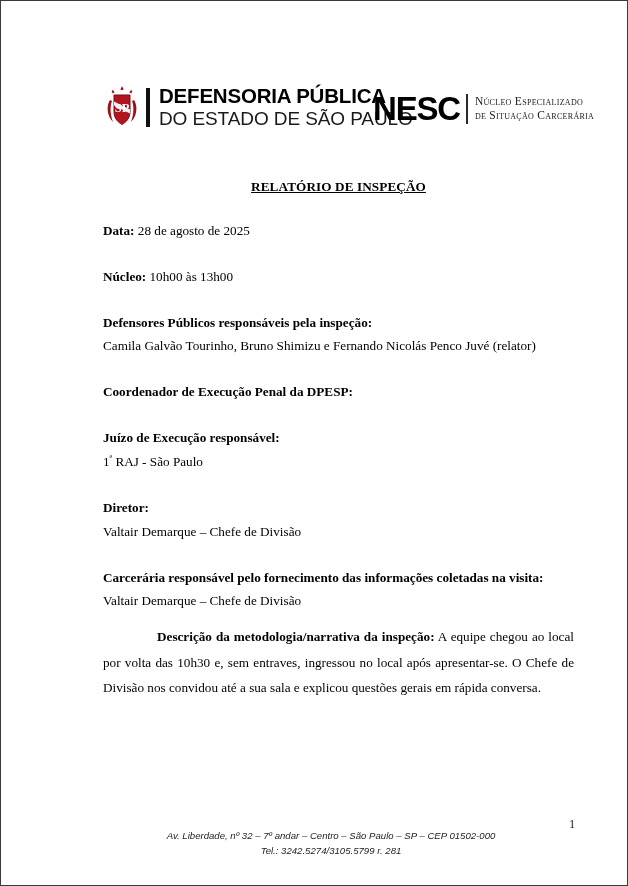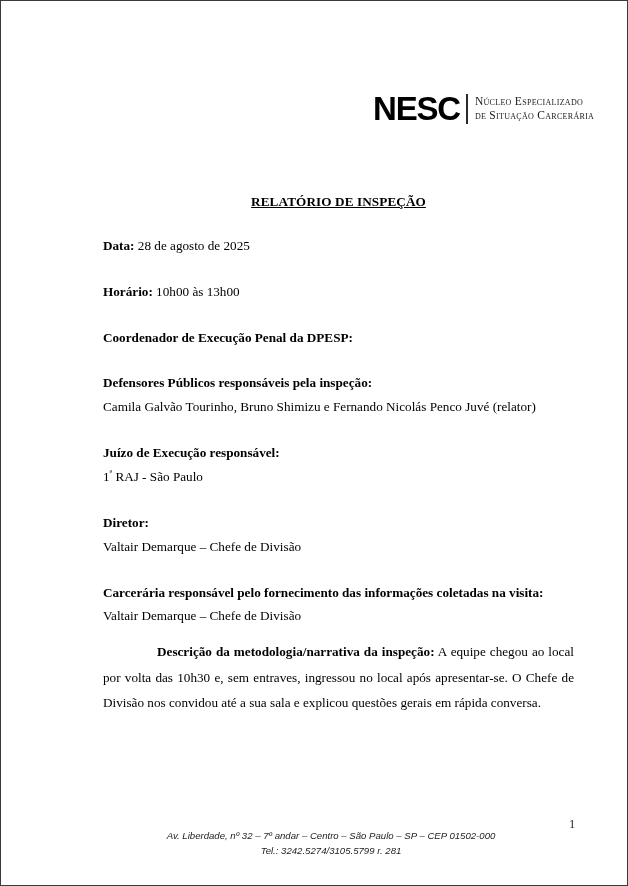"SP" div.logo-dp { html: none -> <div> <div> <svg> <g> <path></path> <path></path> <path></path> </g> <path></path> <path></path> <path></path> <path></path> <text>SP</text> </svg> </div> <div></div> <div> <div>DEFENSORIA PÚBLICA</div> <div>DO ESTADO DE SÃO PAULO</div> </div> </div> }
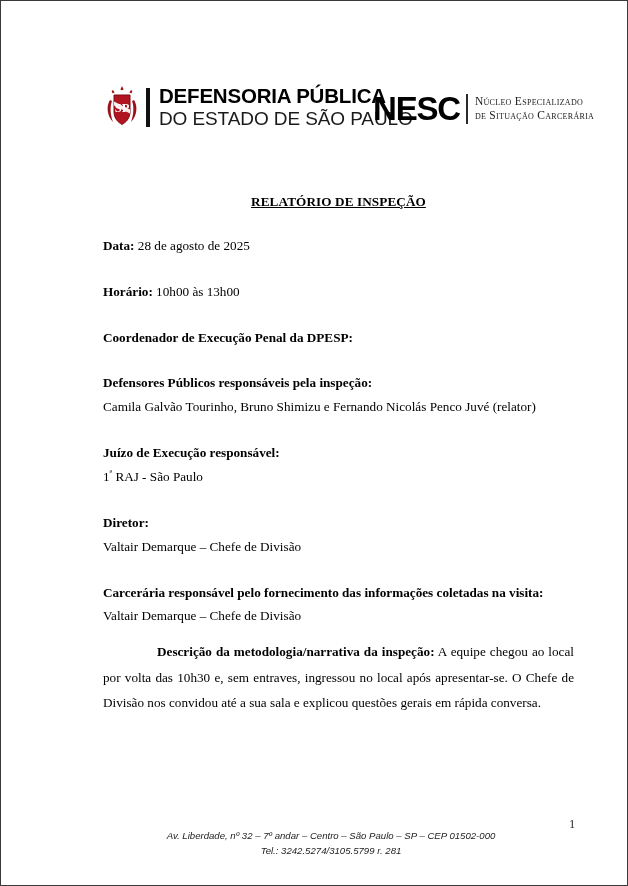"RELATÓRIO DE INSPEÇÃO" .title-1 { margin: 15px 0 0 0 -> 0 0 0 0 }
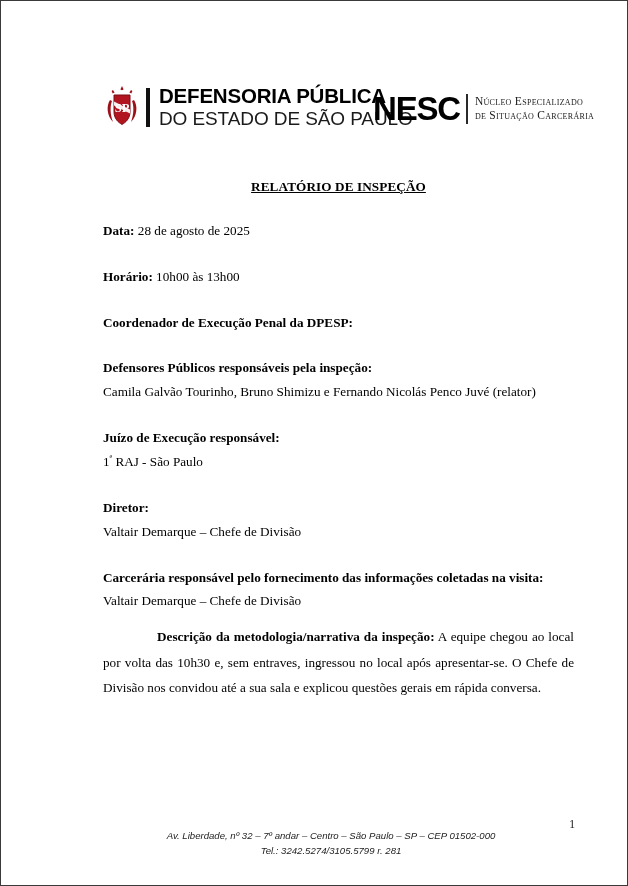"Horário:" span.label { text: Horário -> Núcleo }
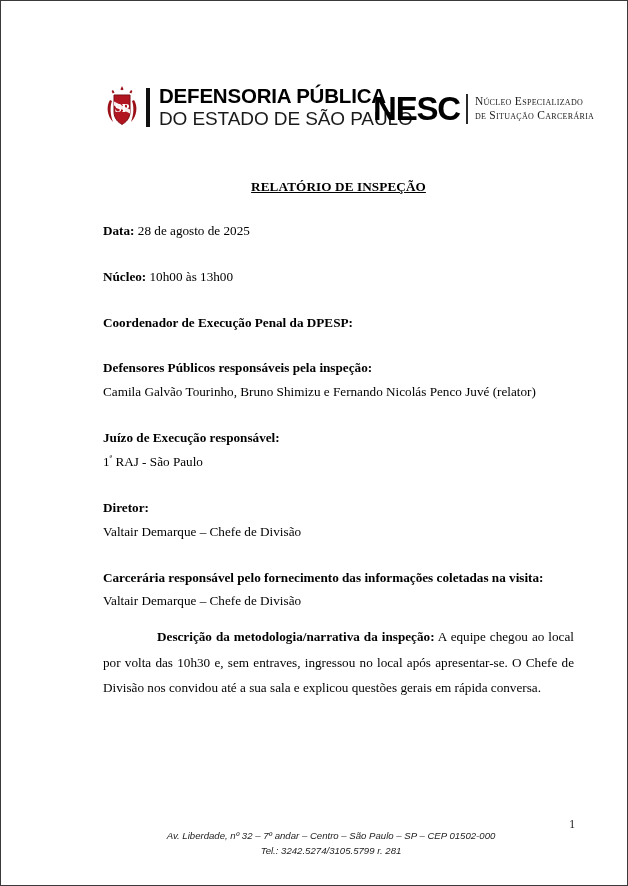"Coordenador de Execução Penal da" div.field { order: before "Defensores Públicos responsáveis pela" -> after "Defensores Públicos responsáveis pela" }
